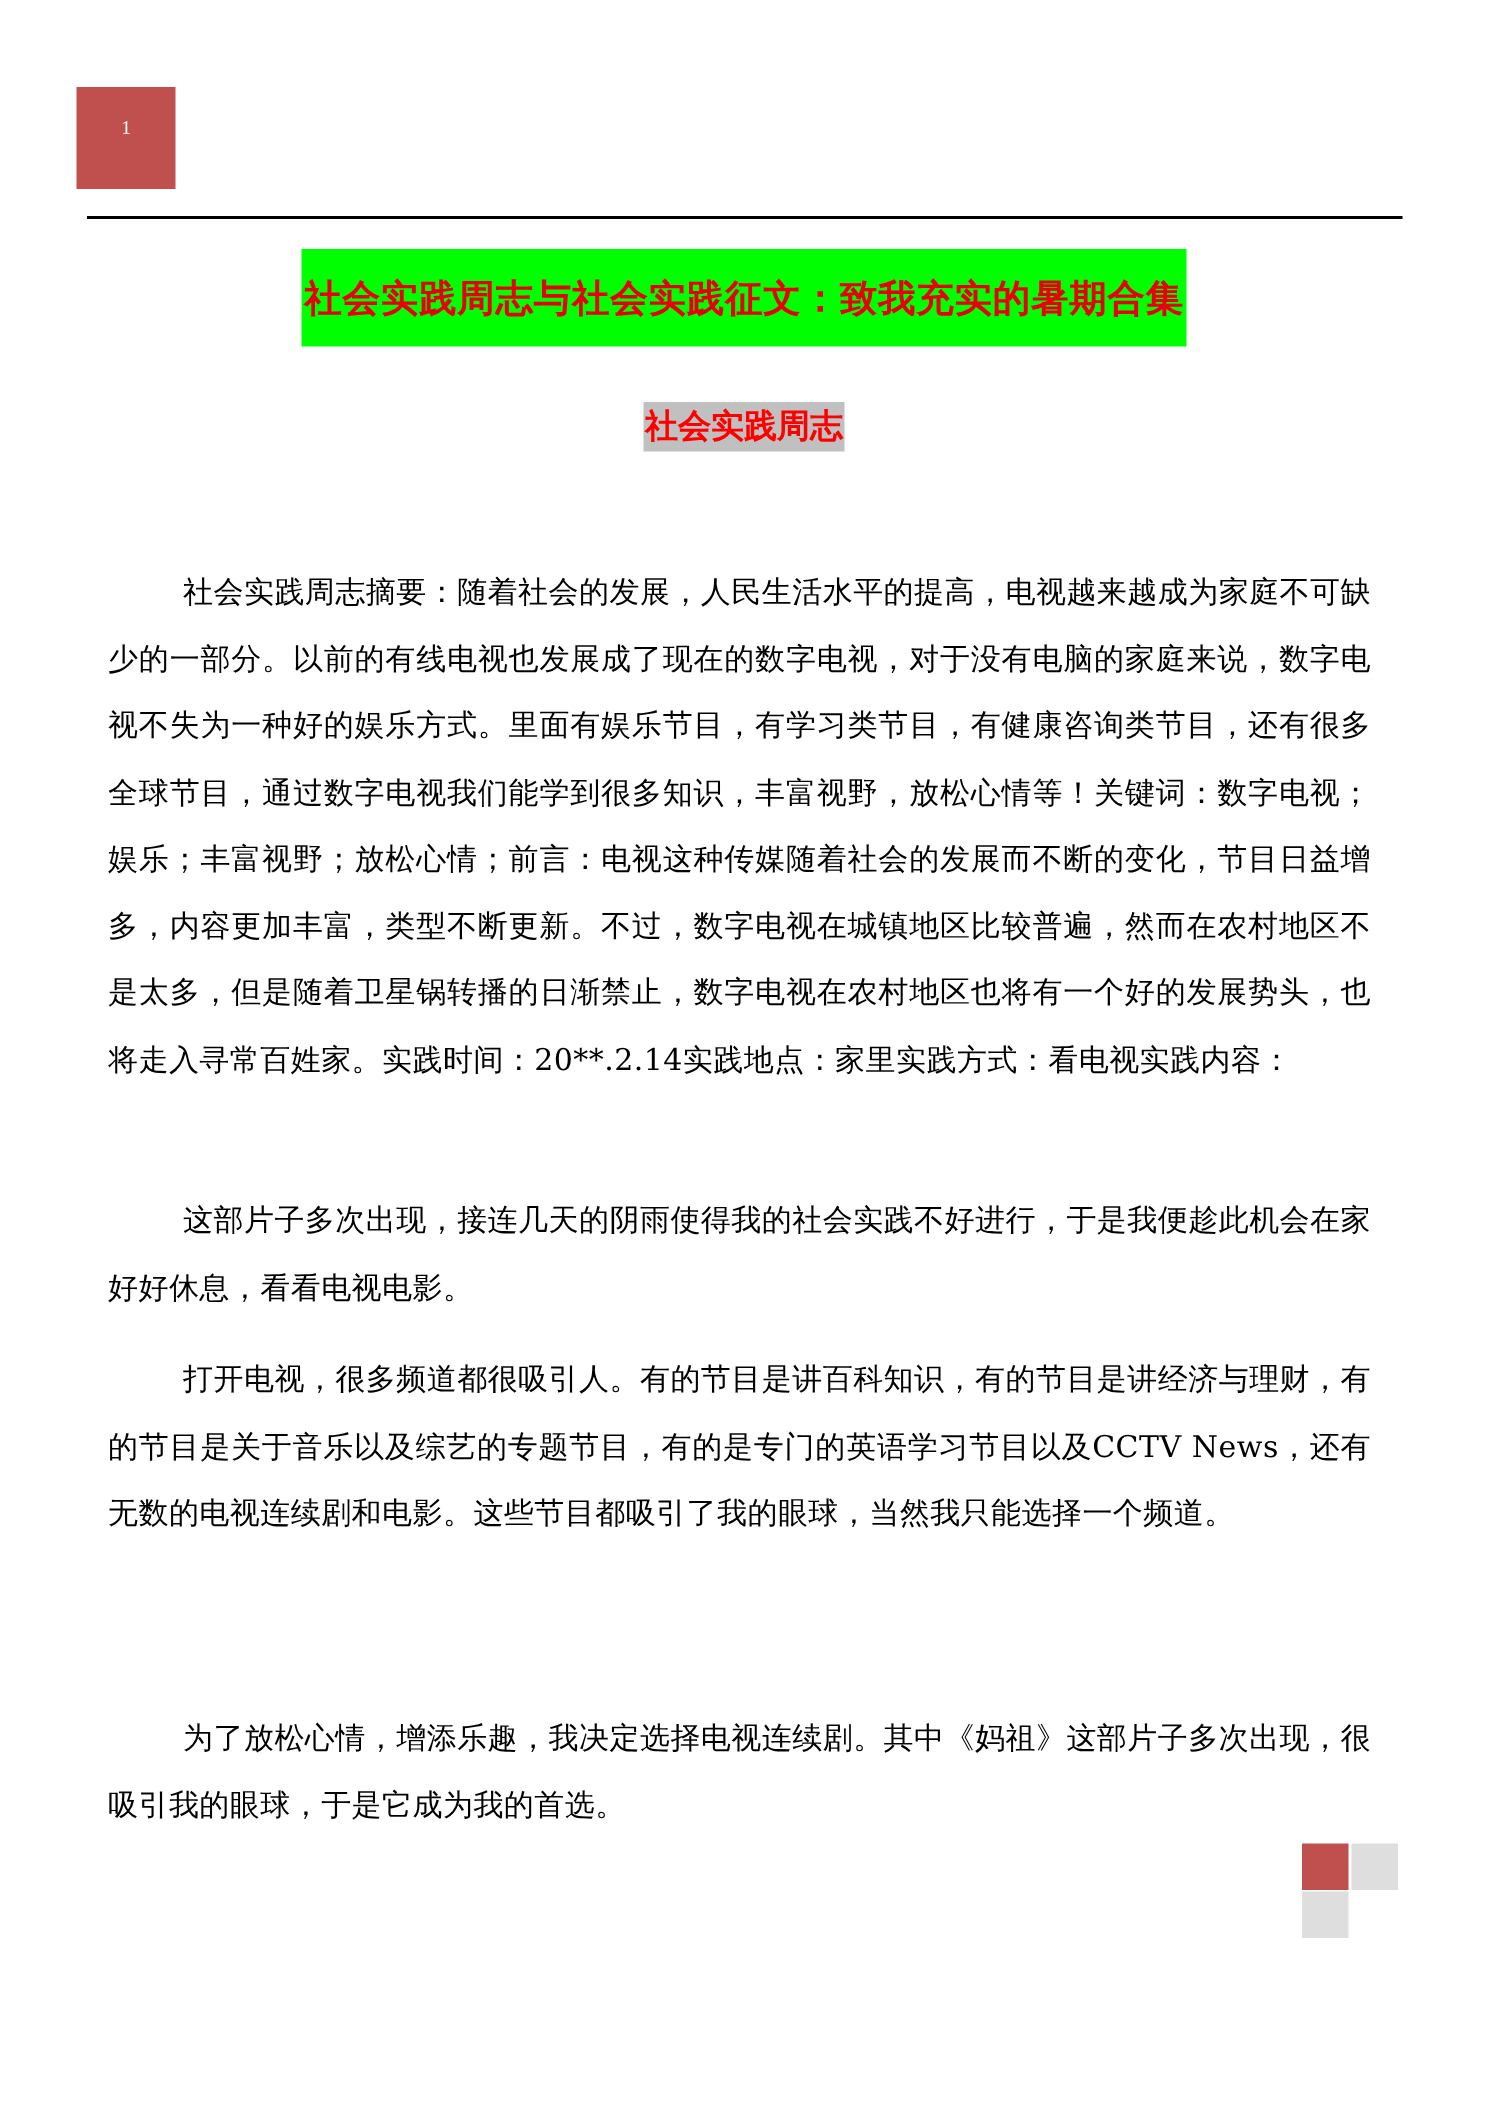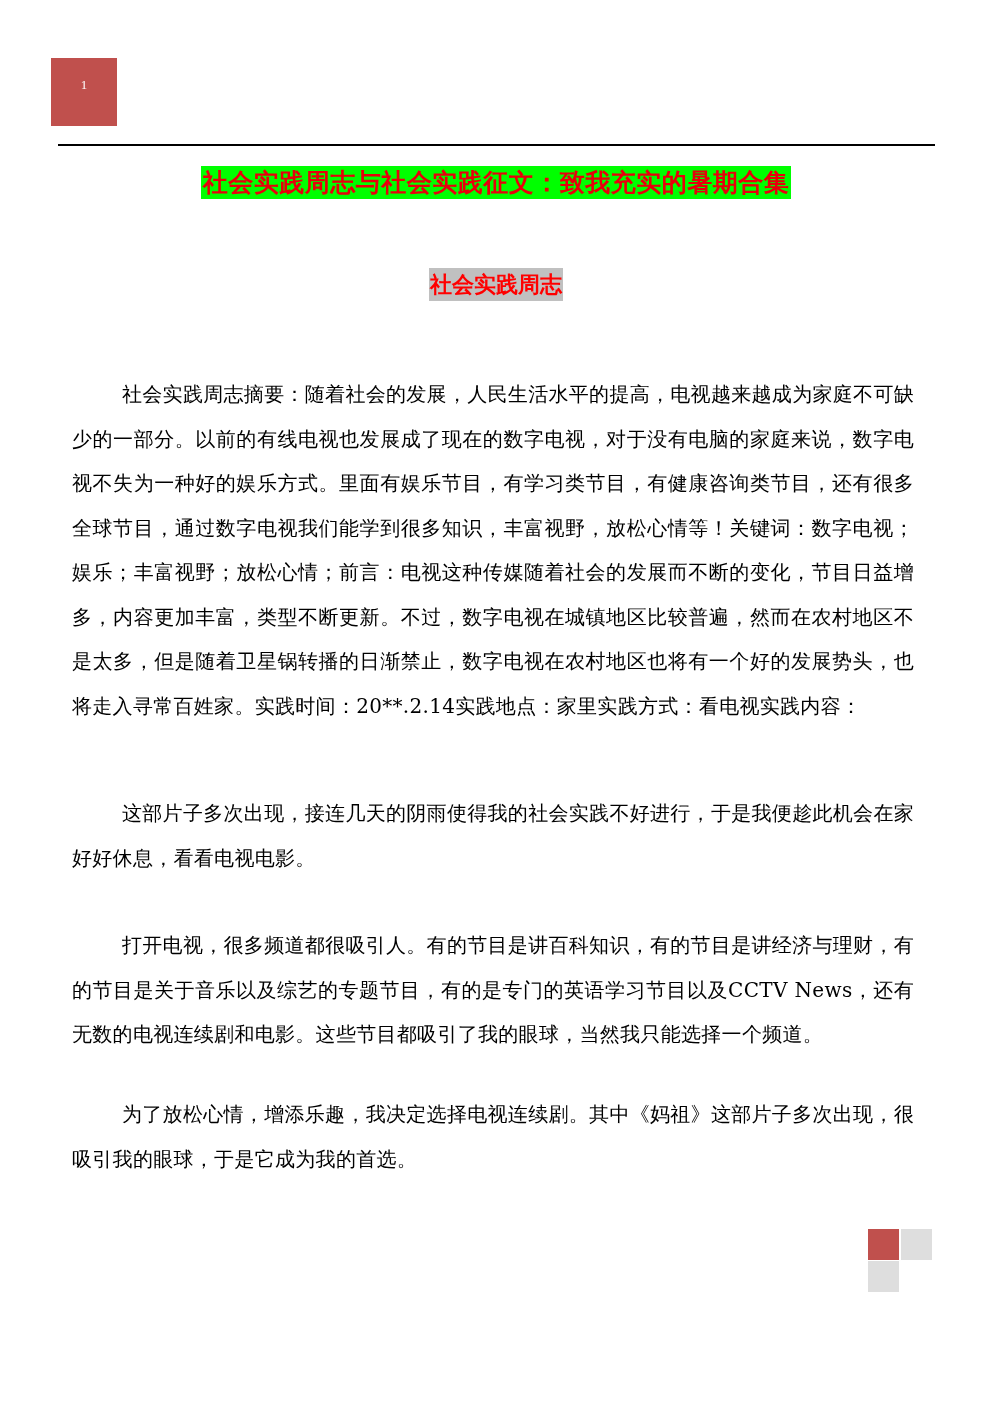"社会实践周志与社会实践征文：致我充实的暑期合集" .title { padding: 0 2px -> 16px 2px }
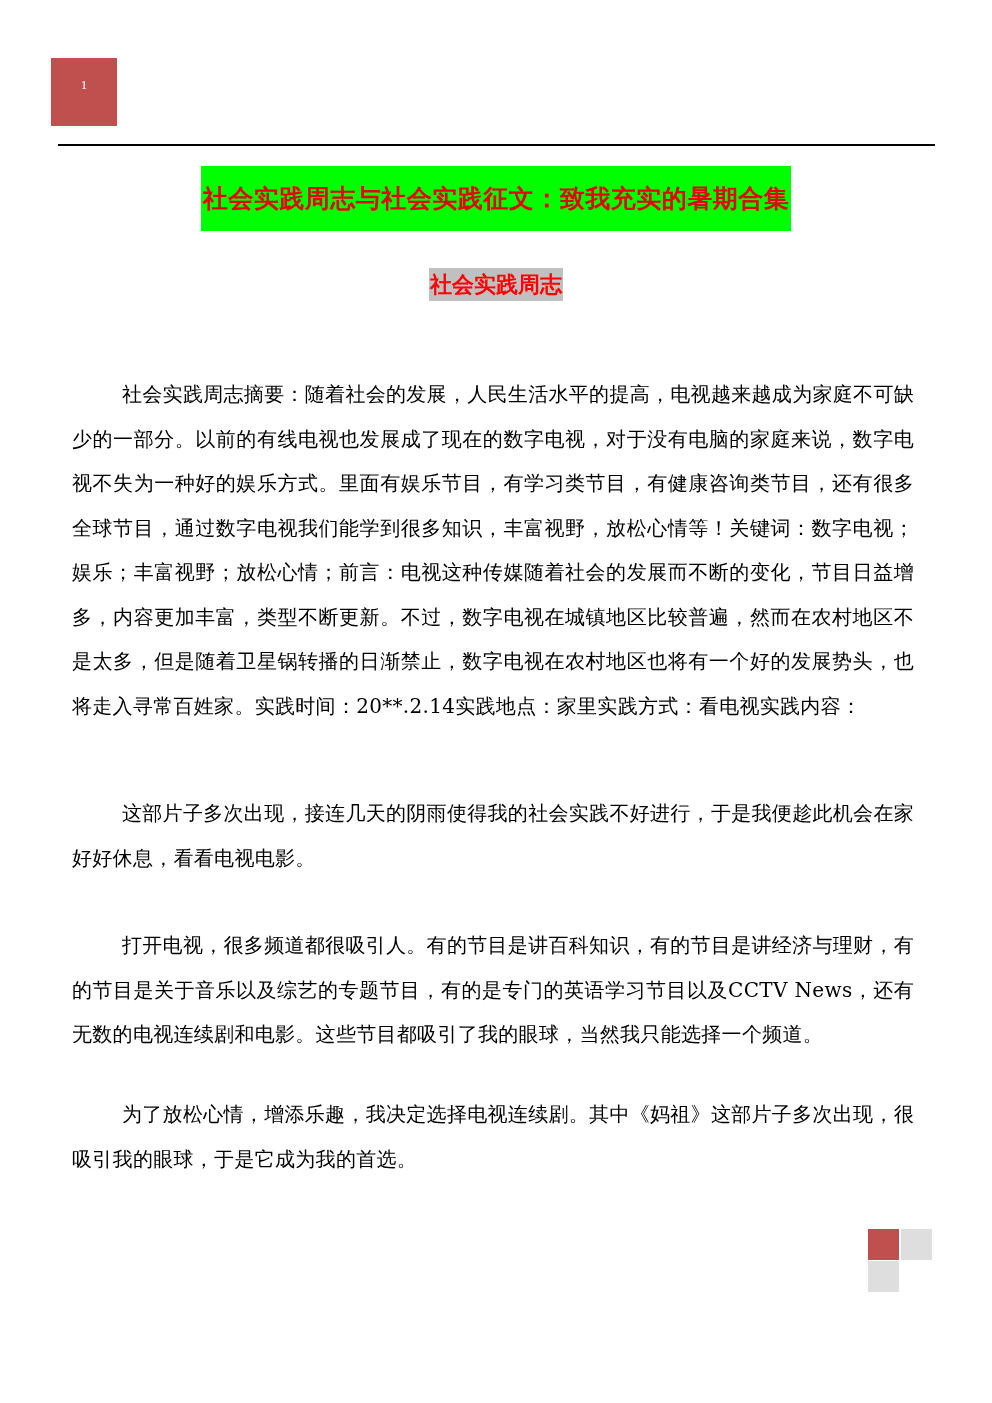"打开电视，很多频道都很吸引人。有的节目是讲百科知识，有的节目是讲经济与理财，有的" #p3 { top: 911px -> 885px }
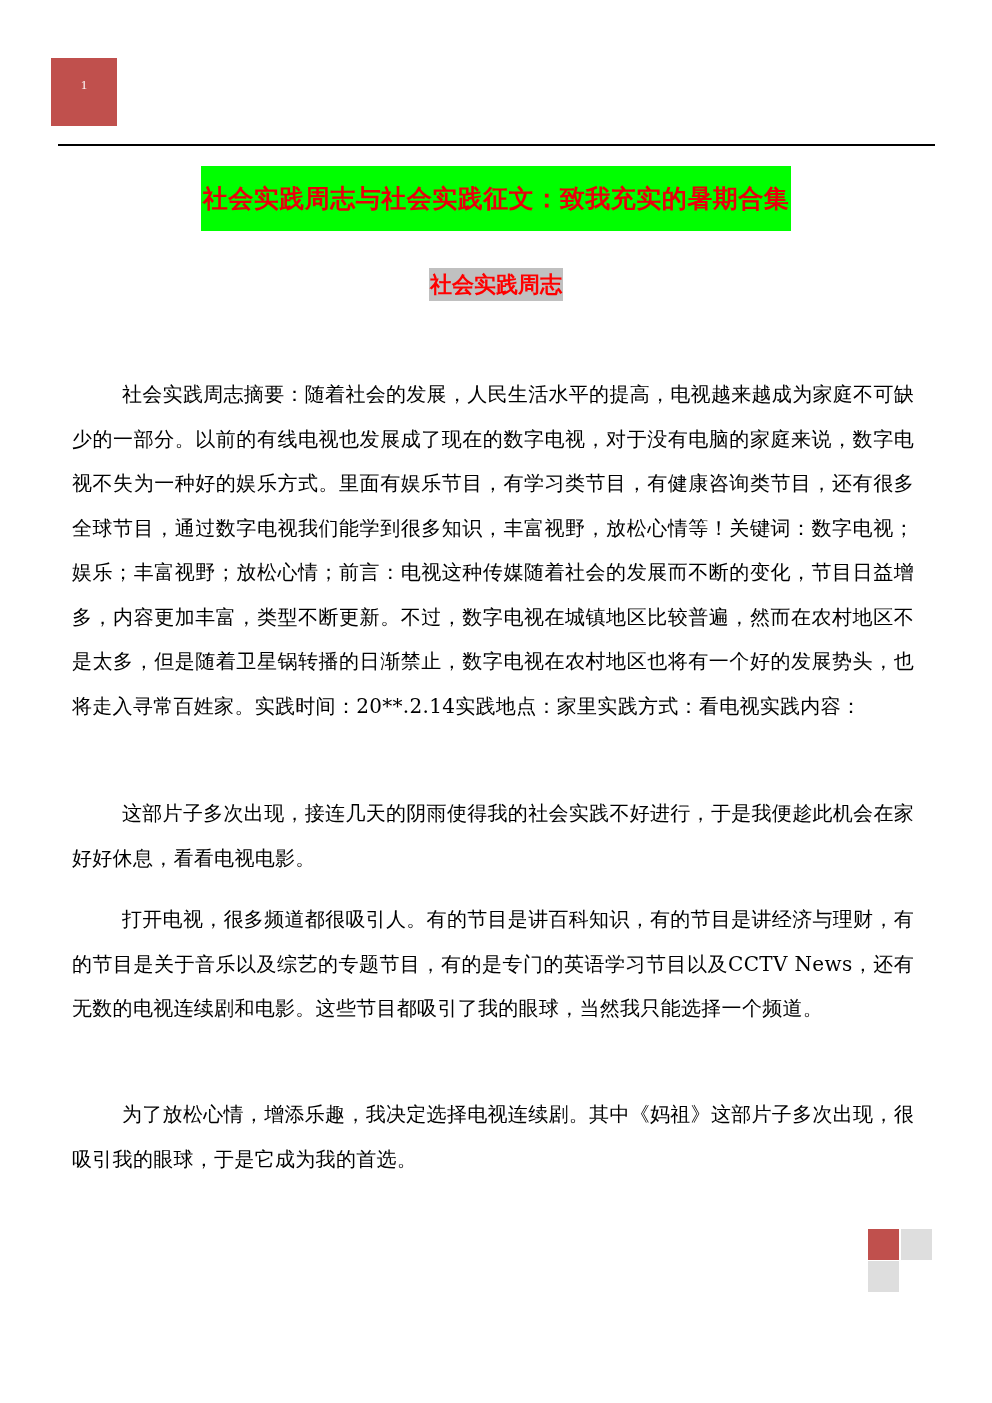"为了放松心情，增添乐趣，我决定选择电视连续剧。其中《妈祖》这部片子多次出现，很吸" #p4 { top: 1080px -> 1124px }
